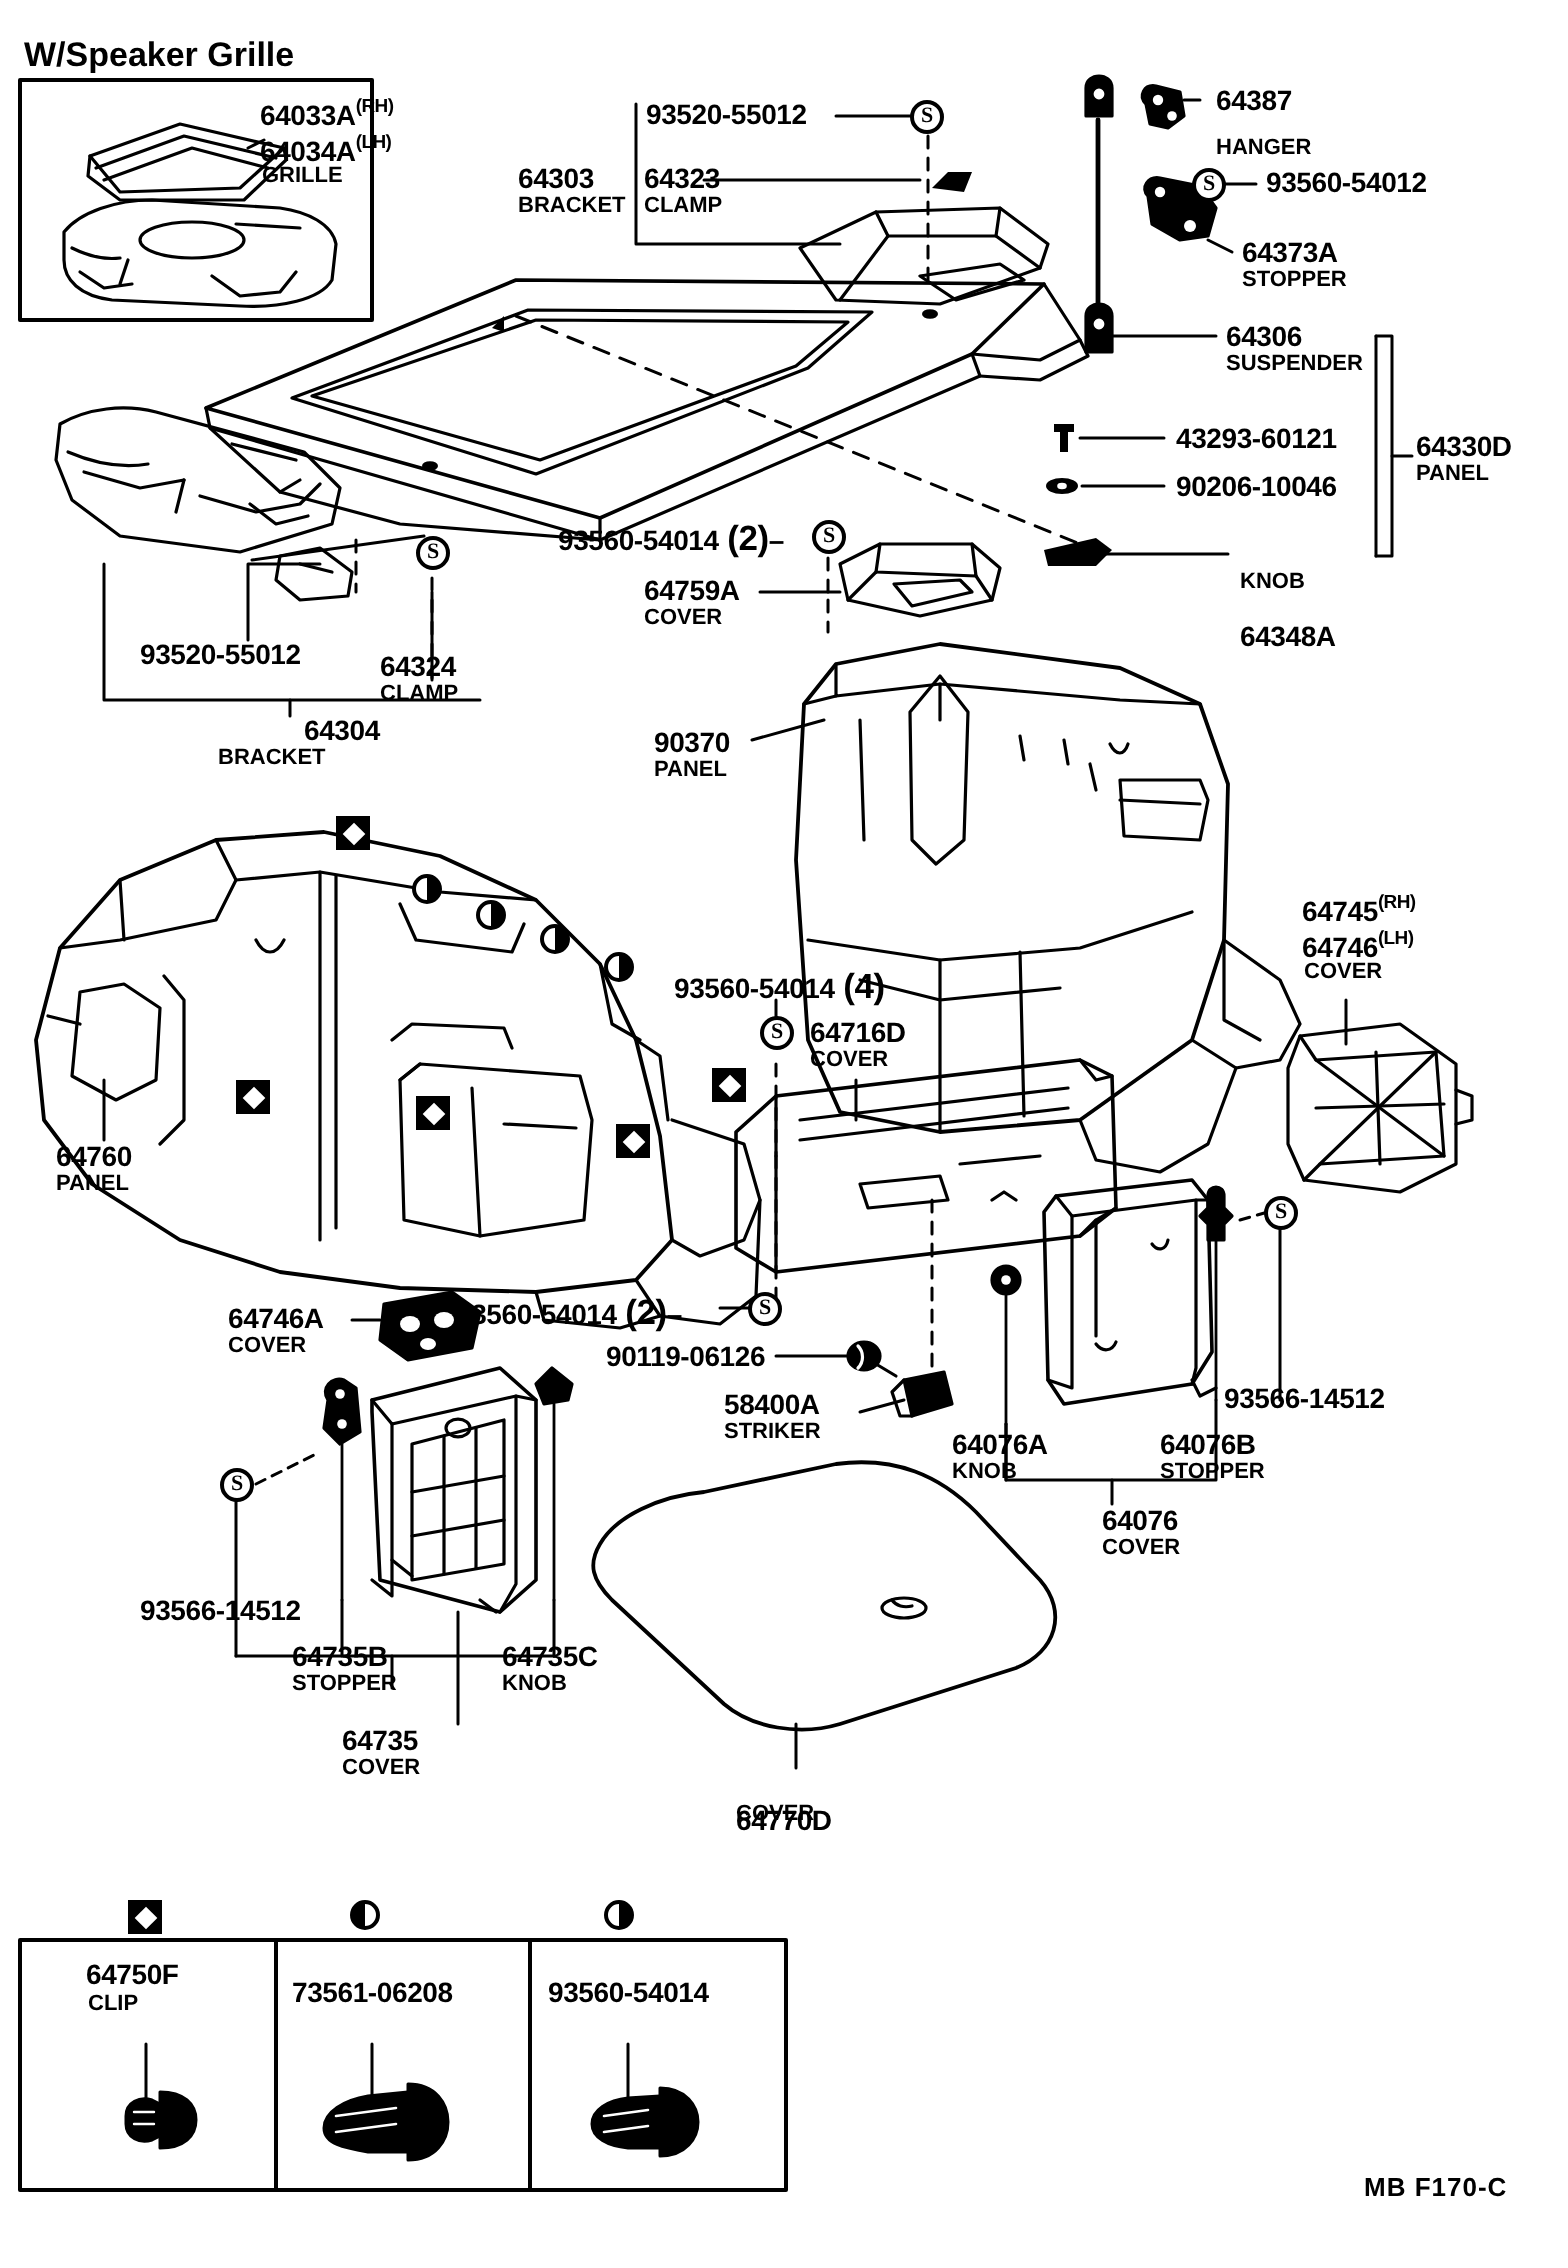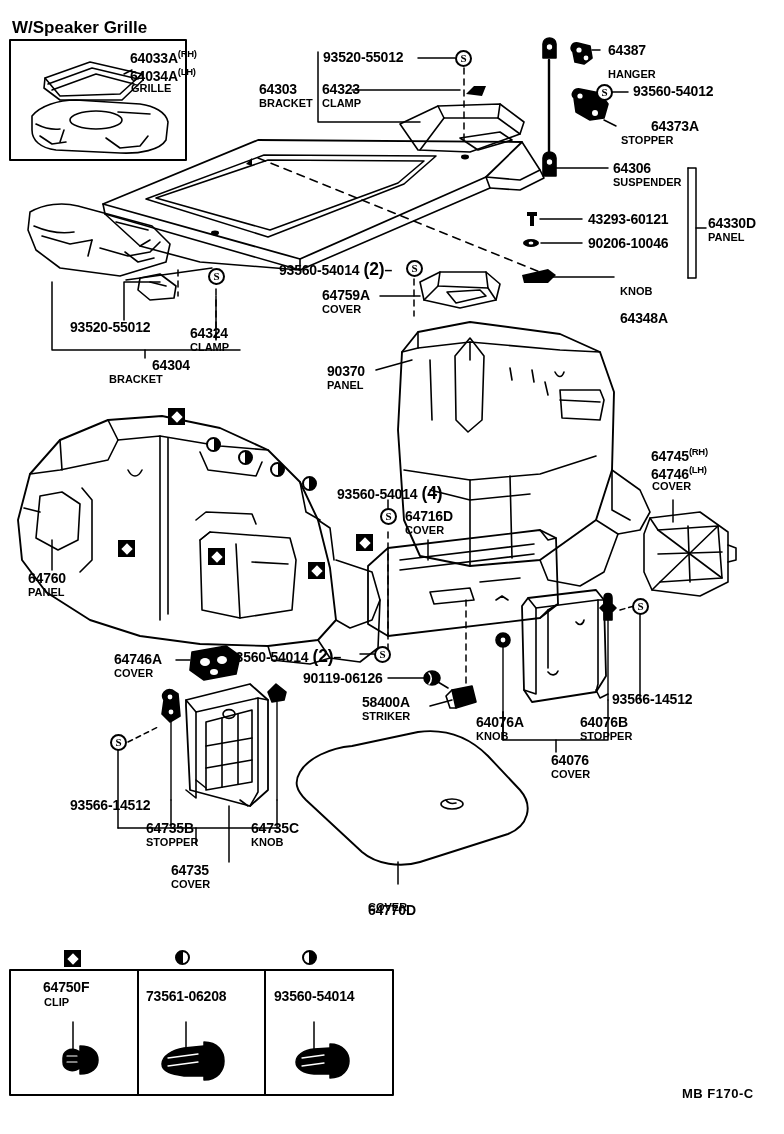"64373A" div.lbl { margin-left: 30px -> none }
